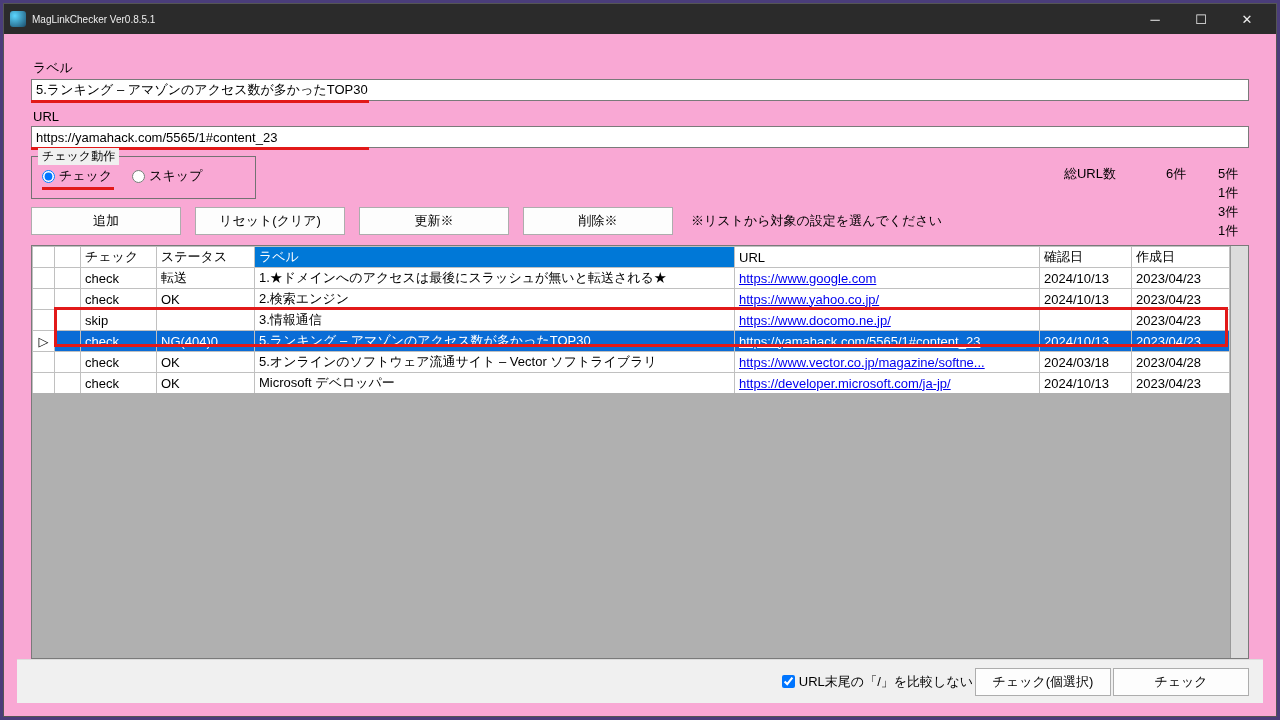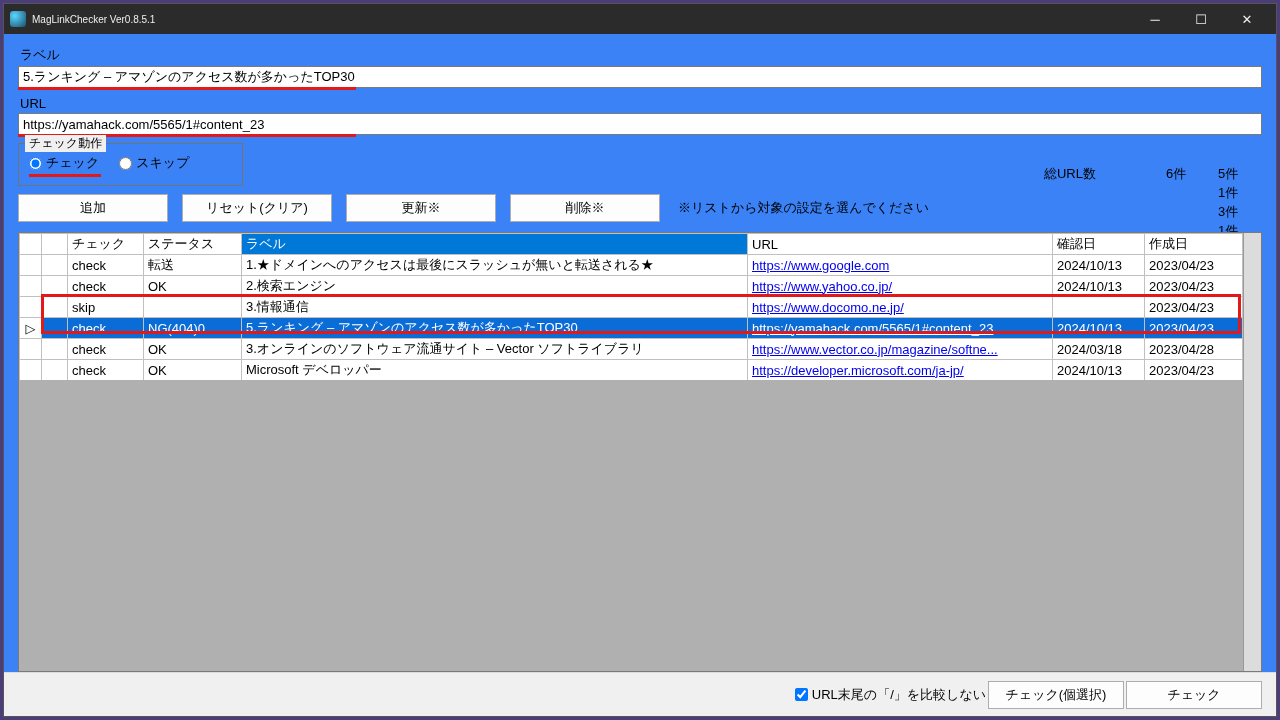"ラベル" .content { background: #3b82f6 -> #f9a8d4; padding: 0 -> 13px }
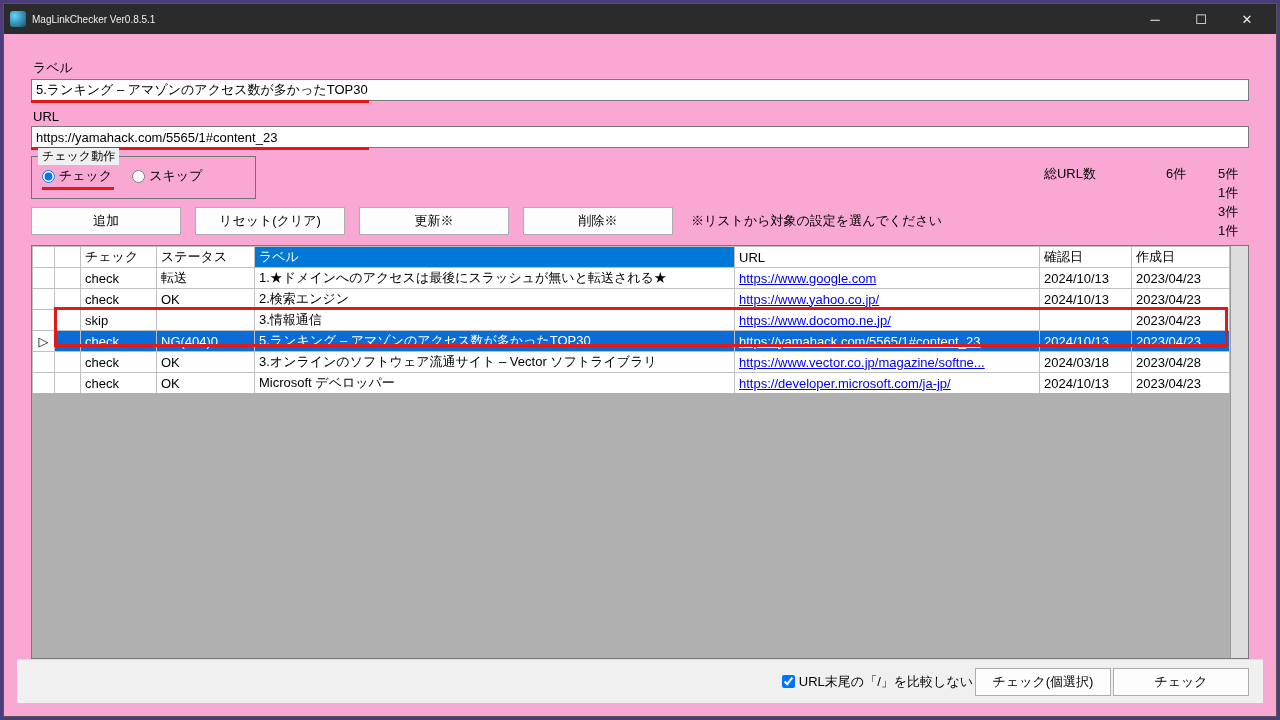"総URL数" .stats .col1 { margin-right: 70px -> 50px }
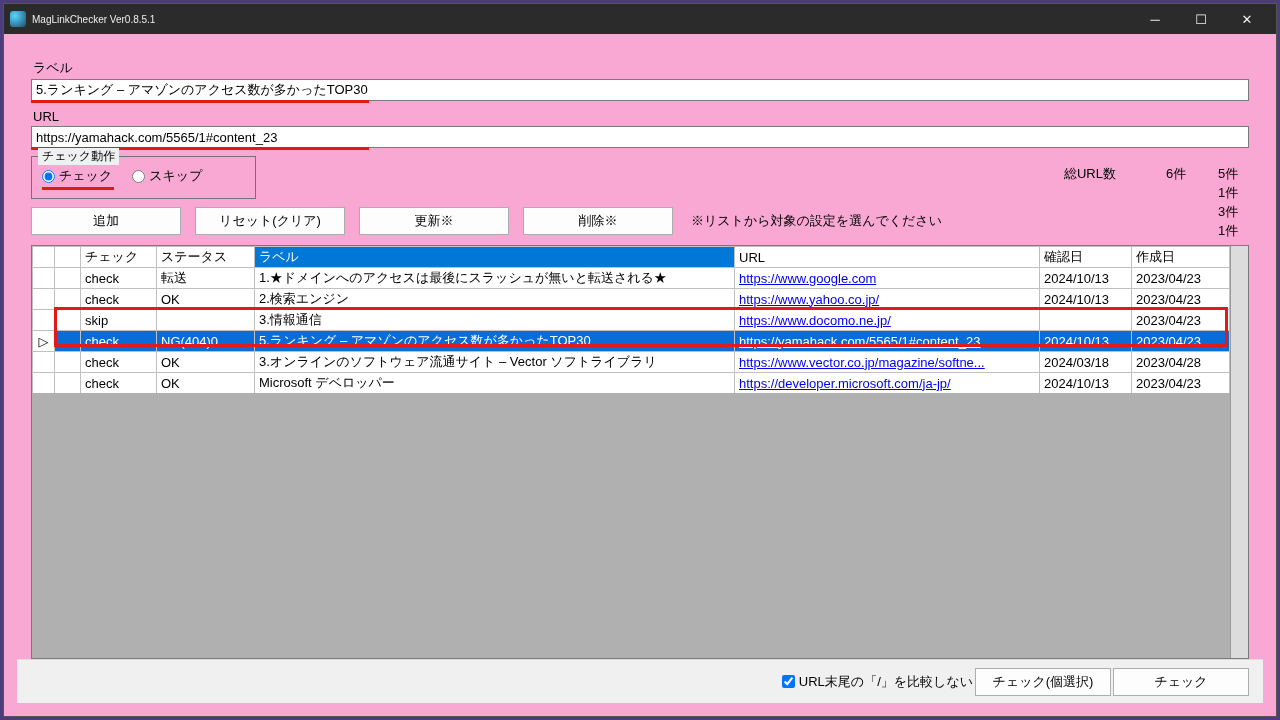"3.オンラインのソフトウェア流通サイト – Vector ソフトライブラリ" td { text: 3 -> 5 }
